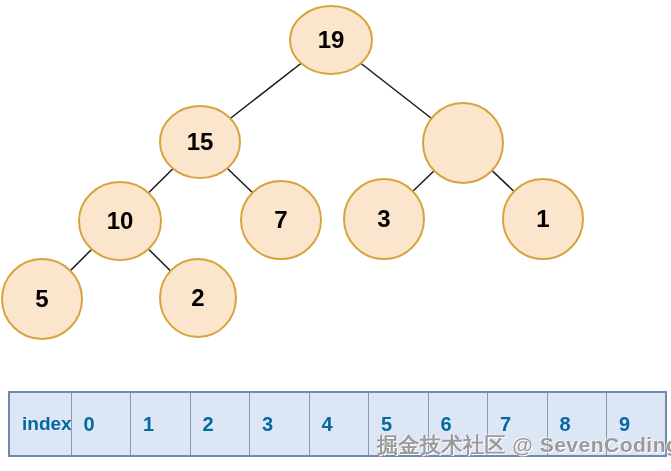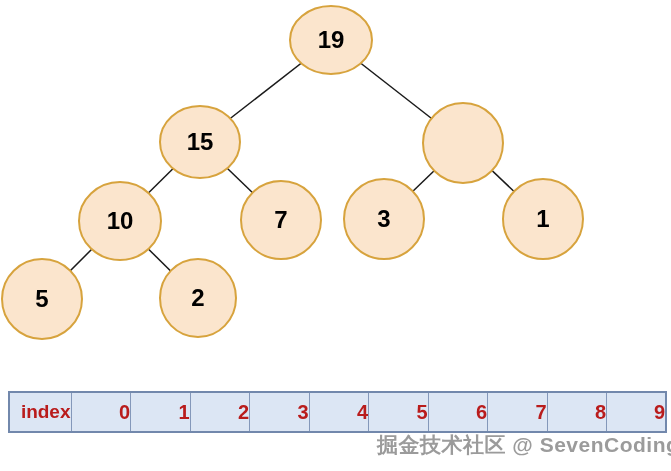"index" #array-table td { color: #b91c1c -> #0369a1; padding: 0 -> 12px; text-align: right -> left }
